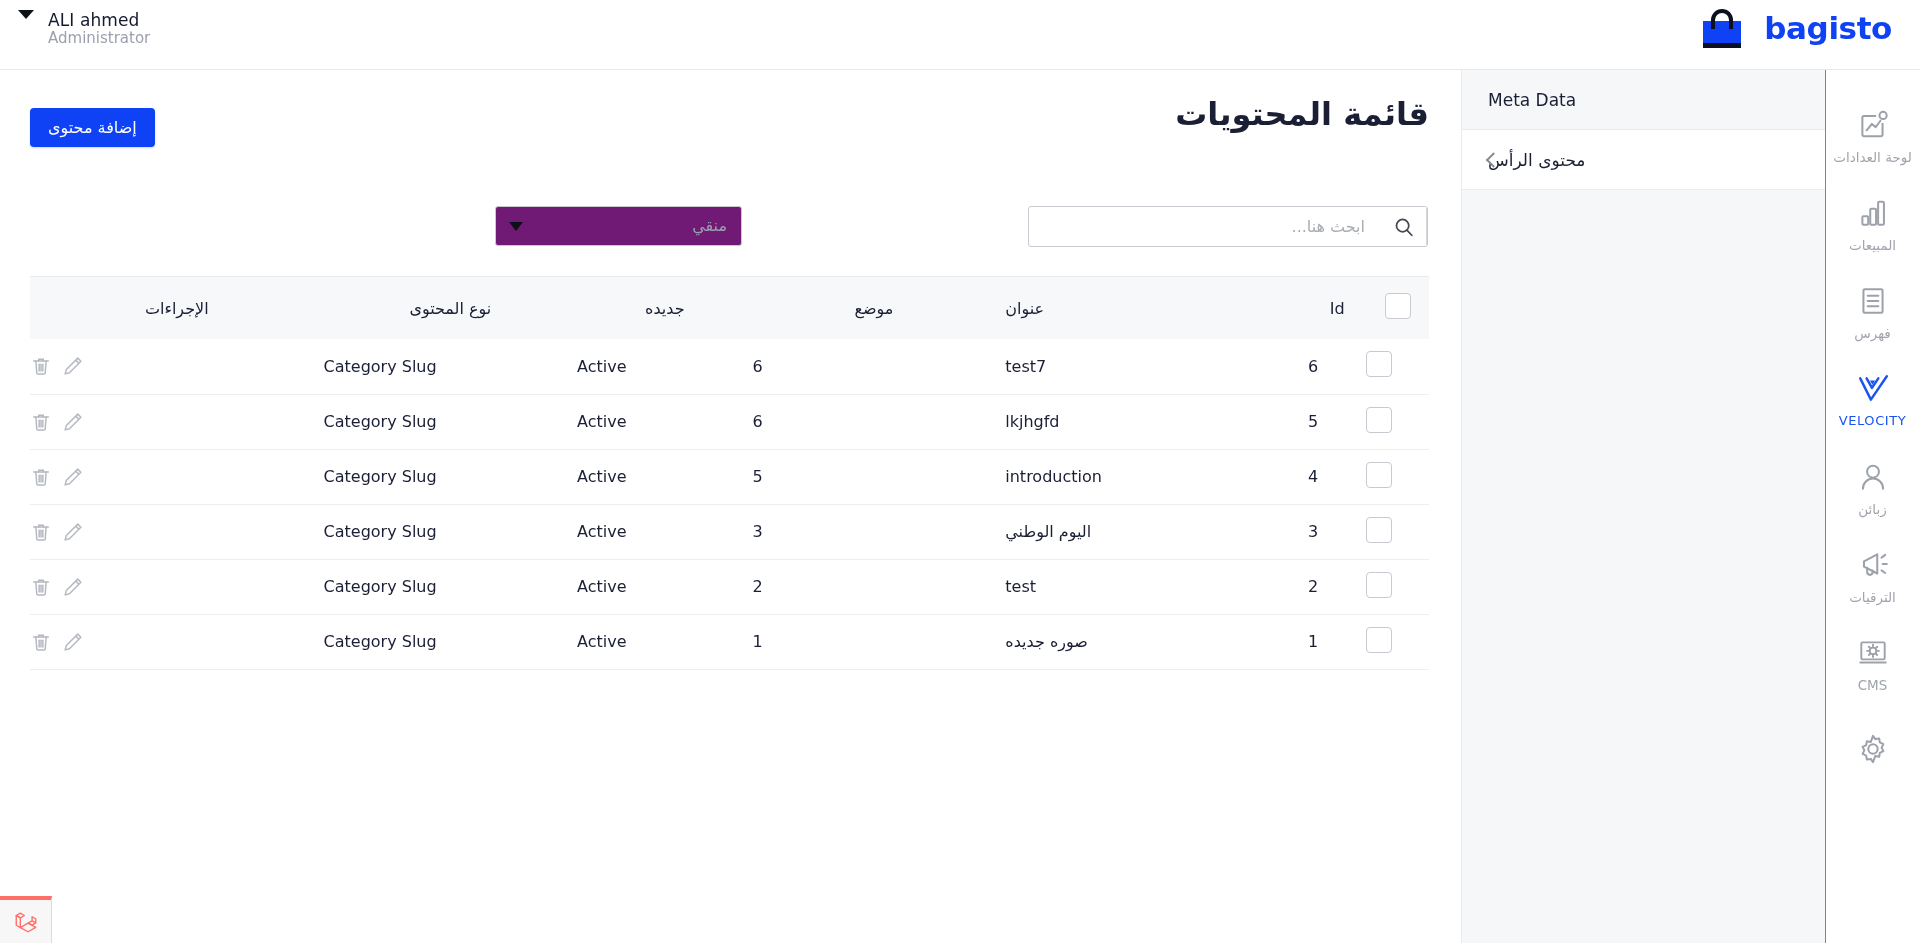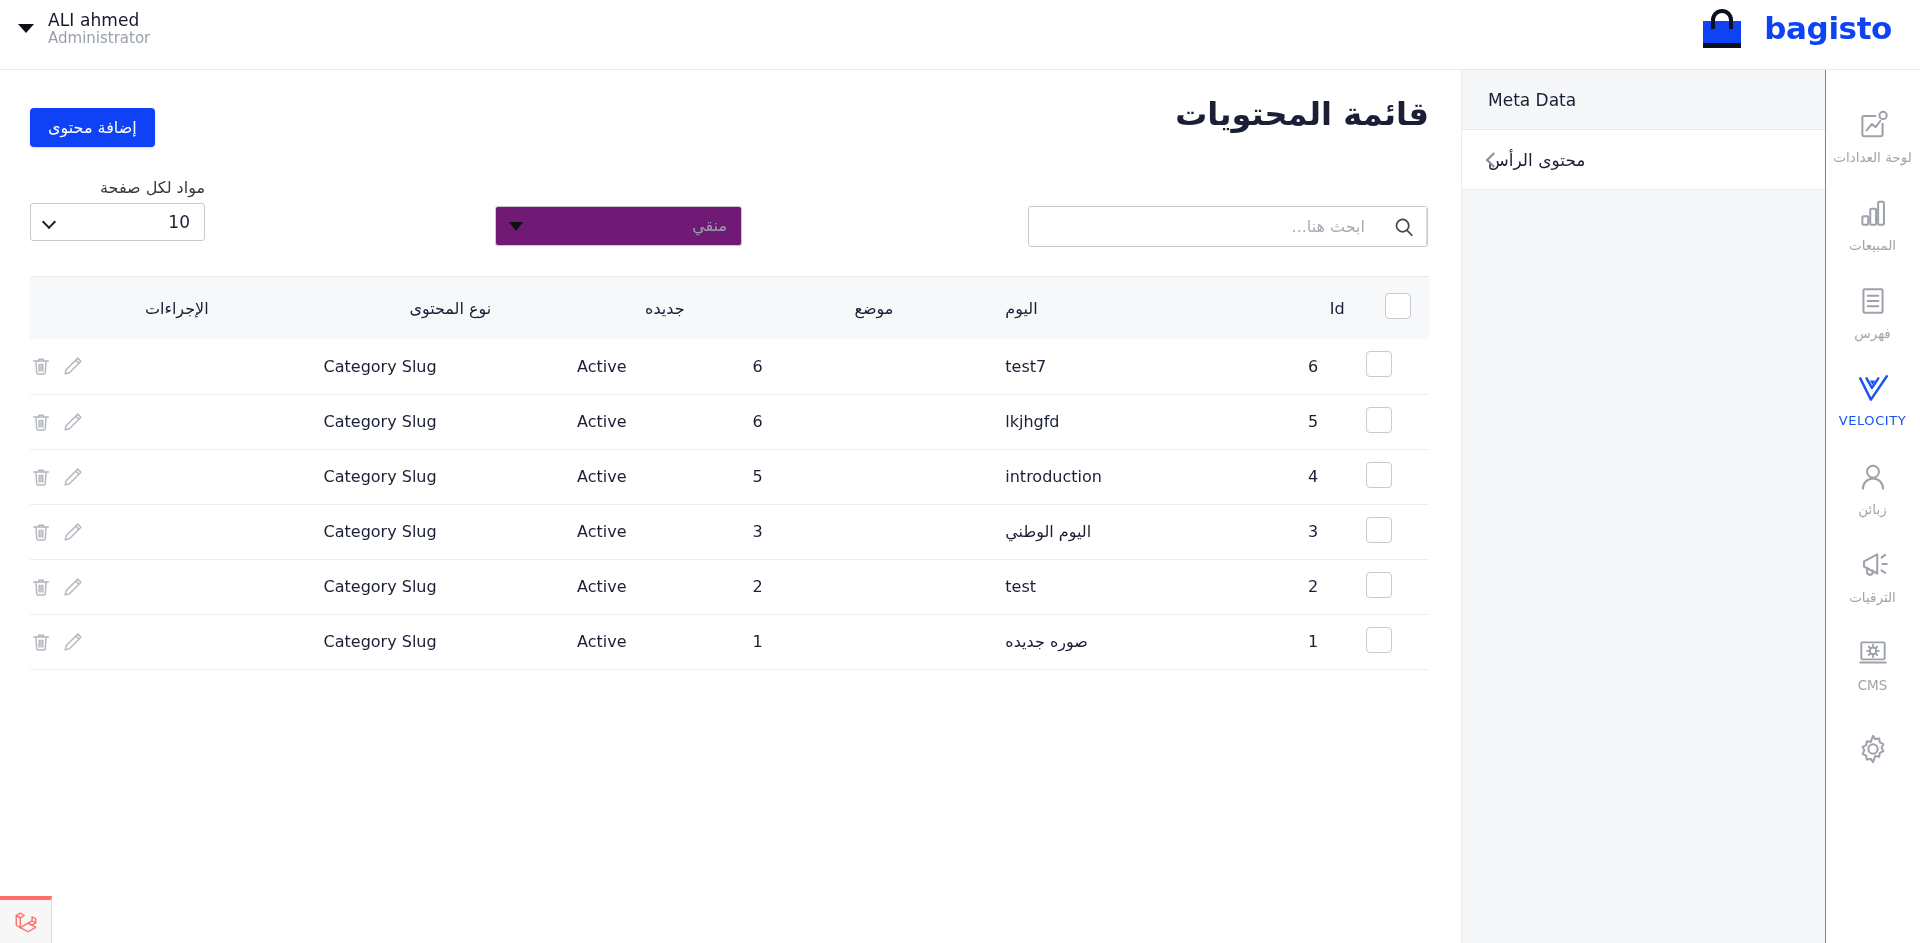"ALI ahmed" .user-block { align-items: center -> none }
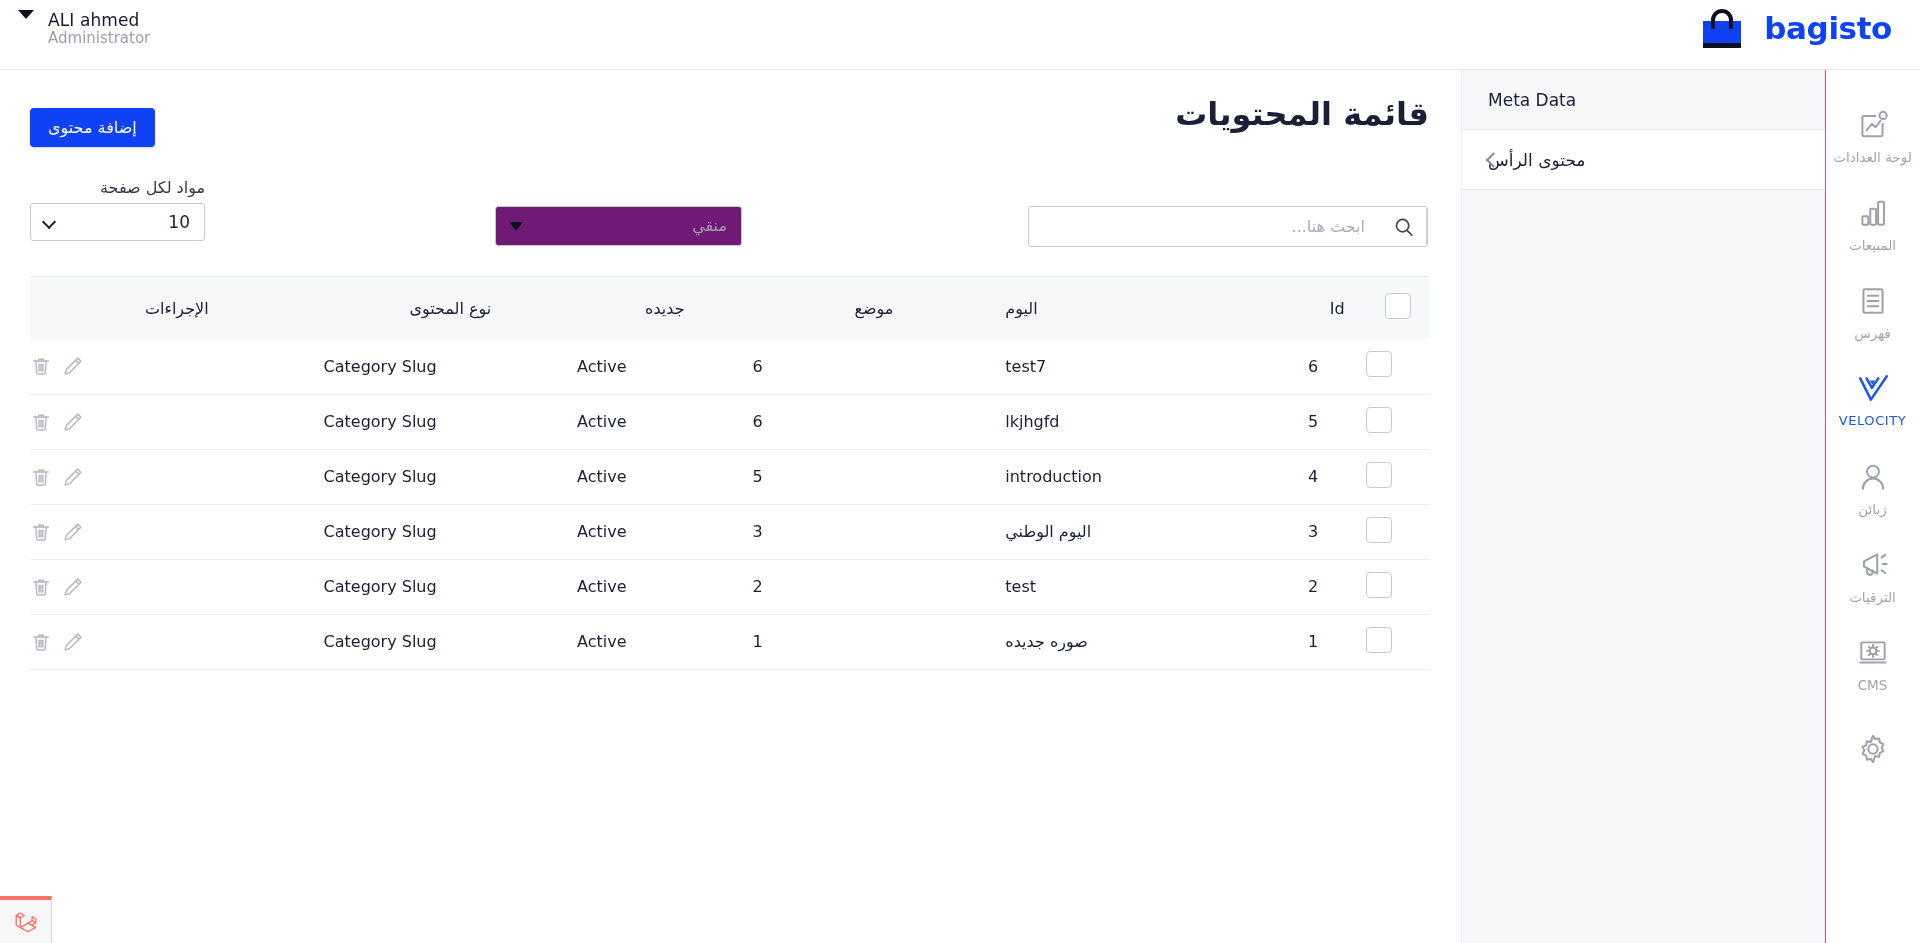"مواد لكل صفحة" div.per-page { html: <div> <span>مواد لكل صفحة</span> <div> <span>10</span> <span></span> </div> </div> -> none }
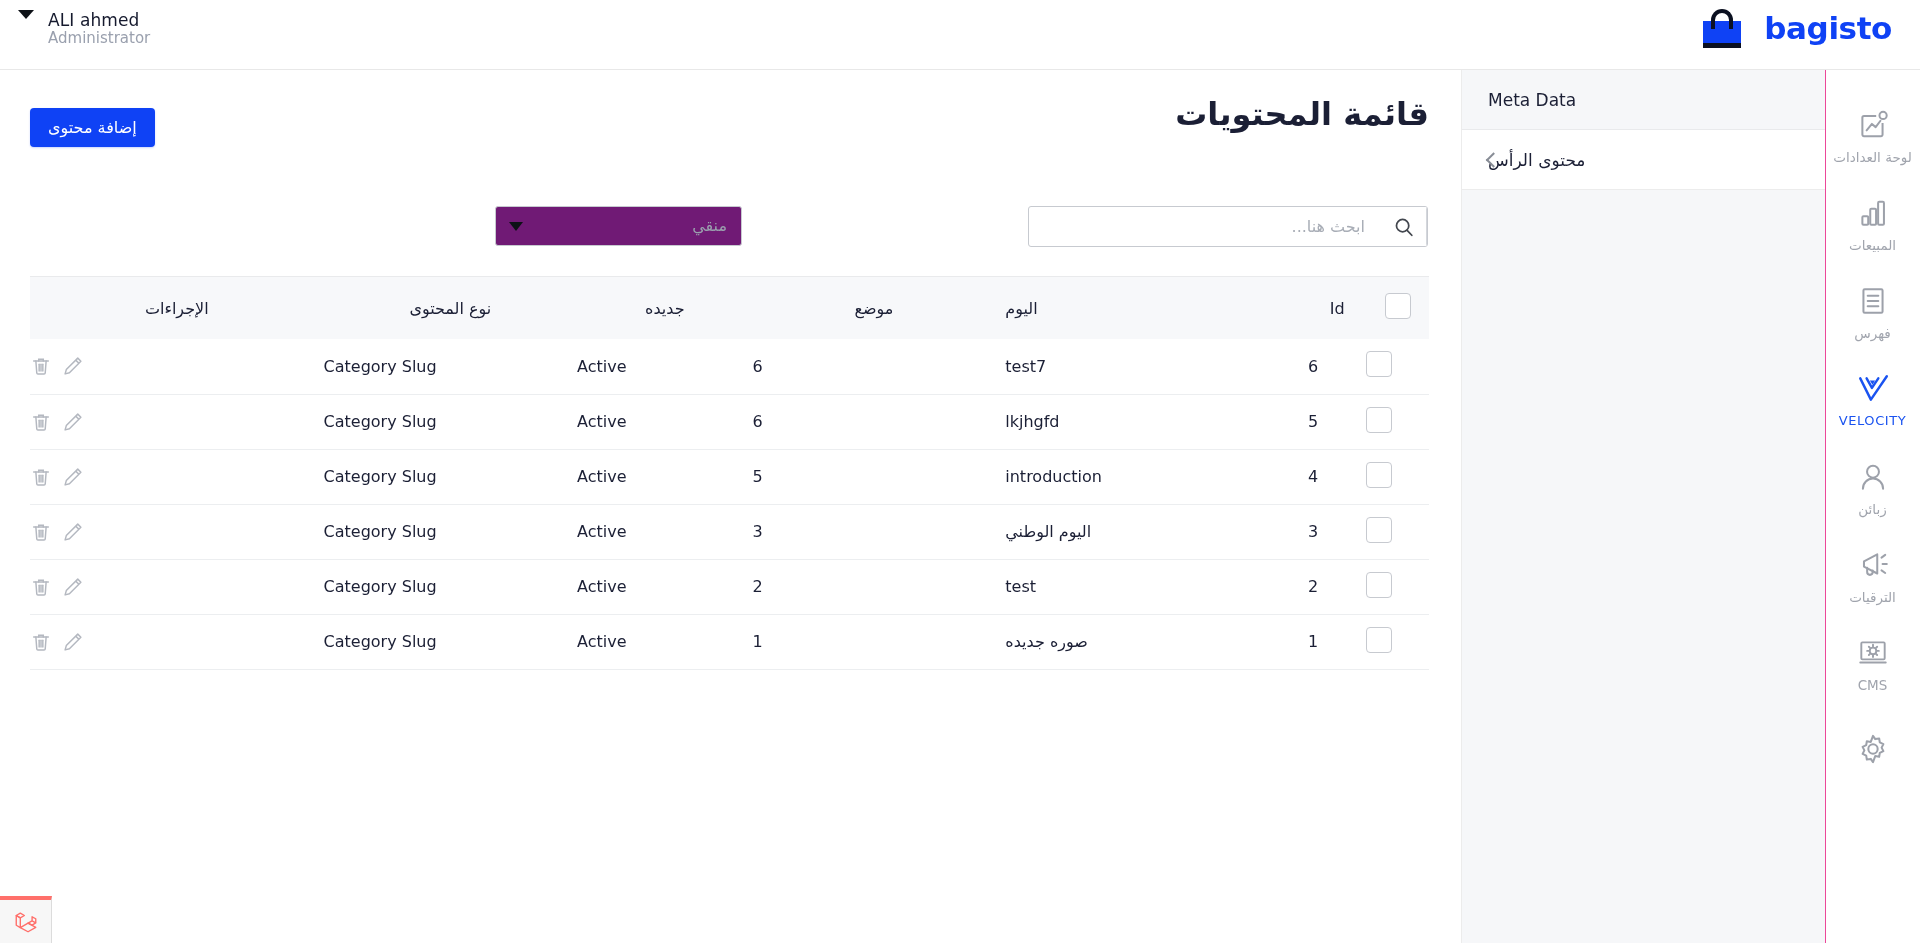"اليوم" th.col-title { text: اليوم -> عنوان }
